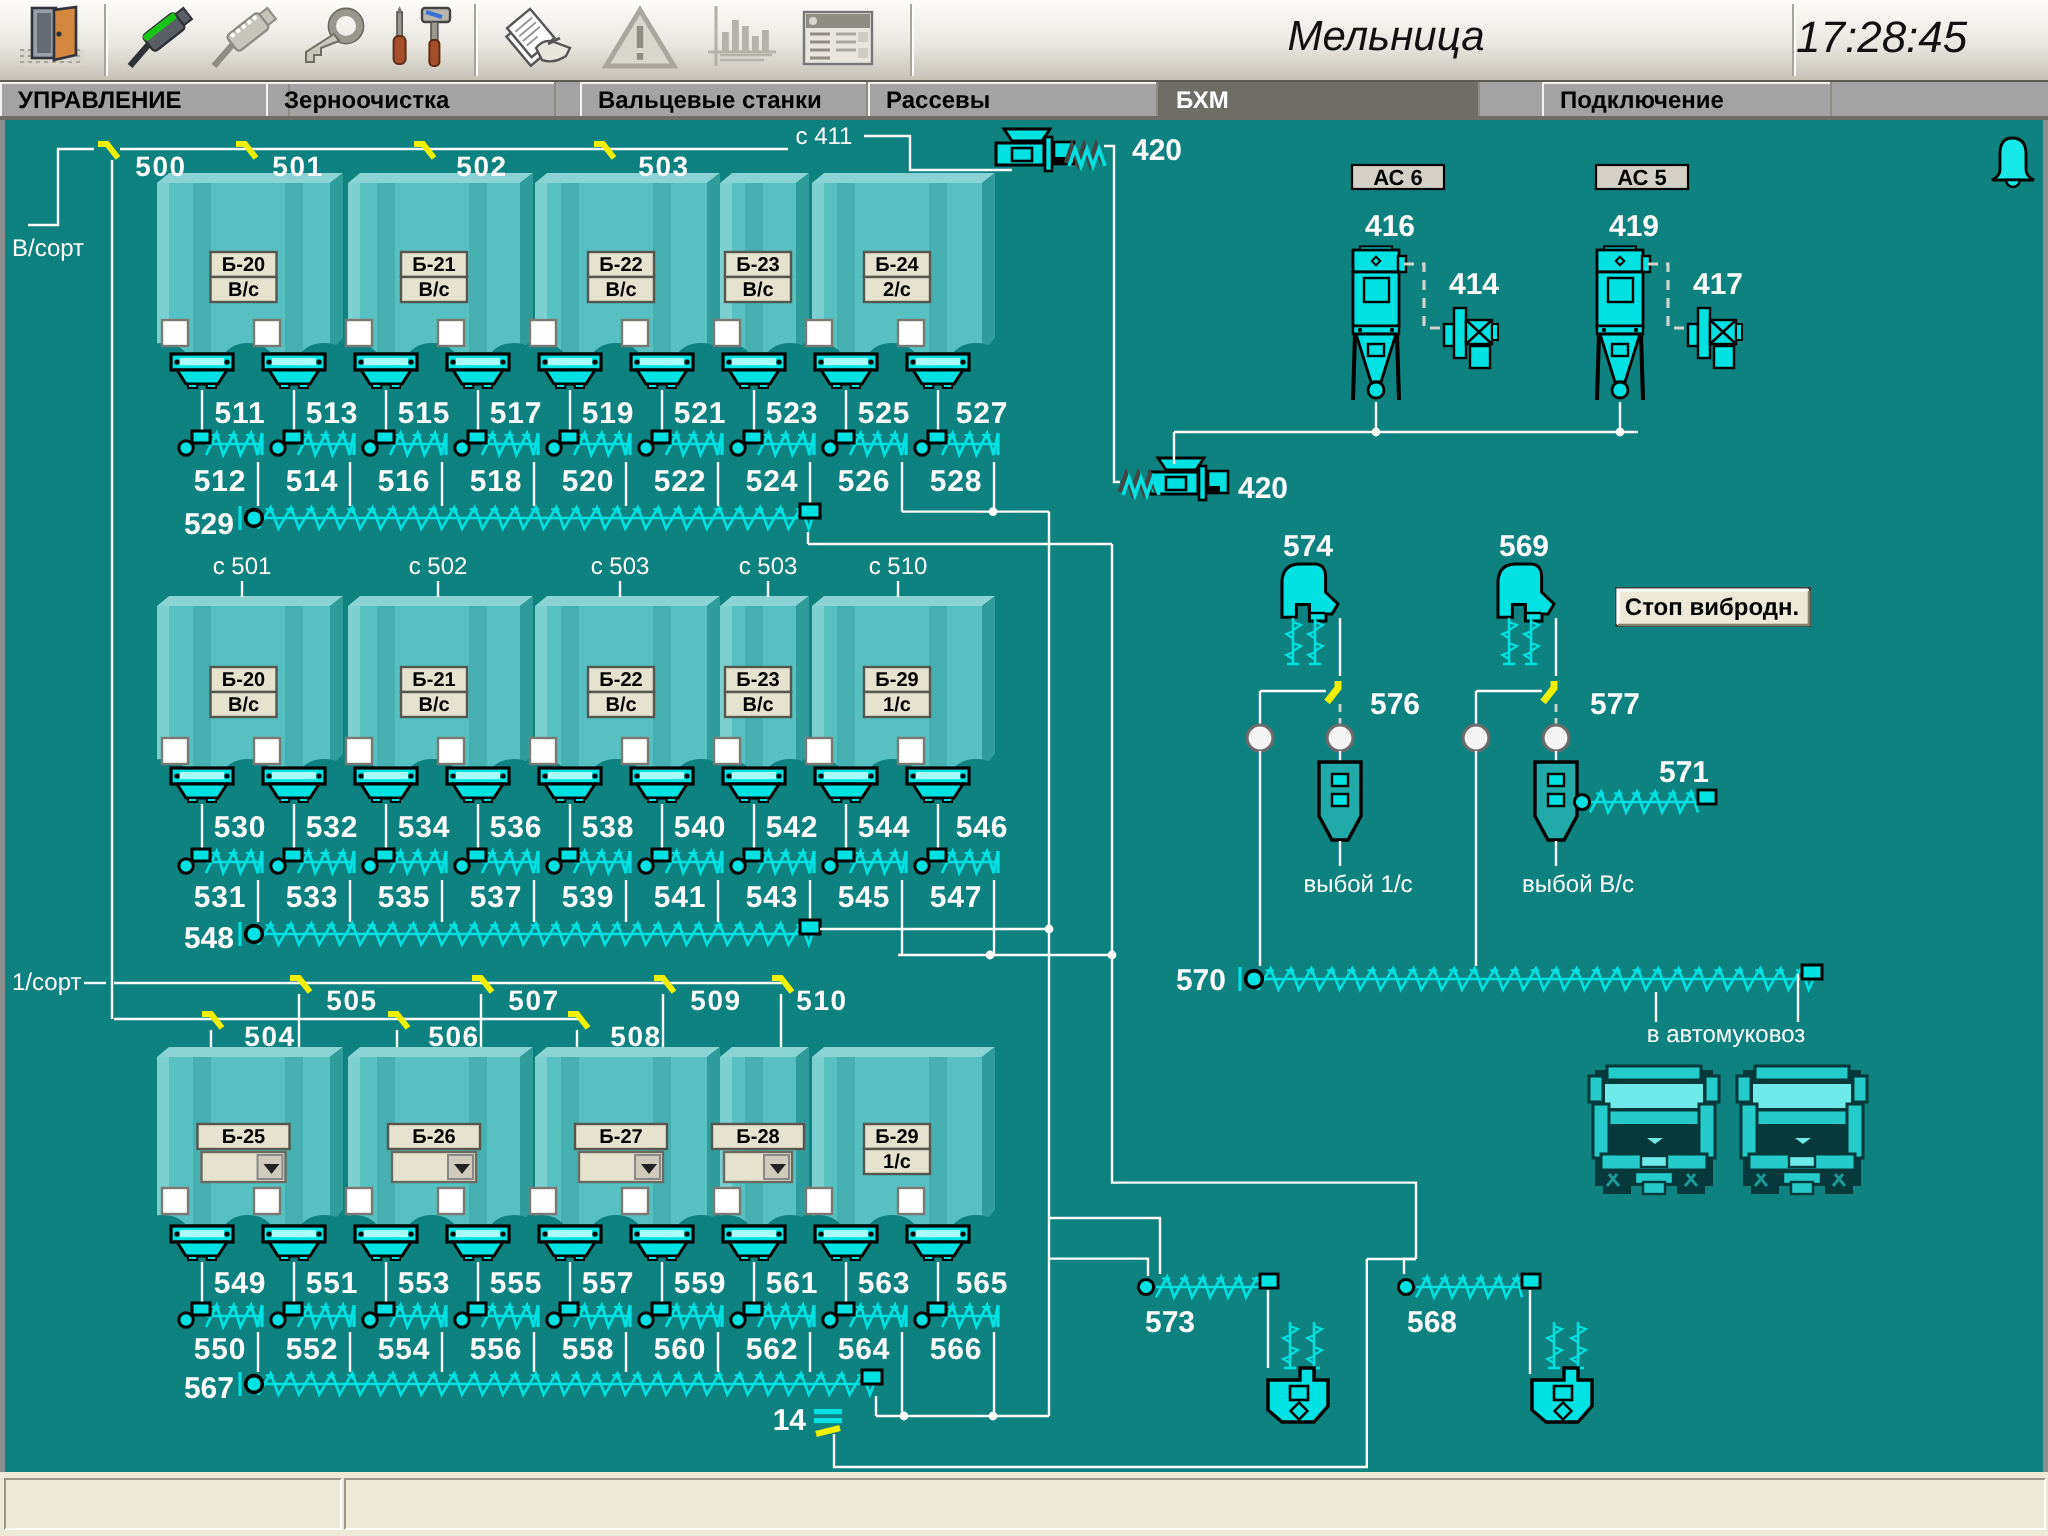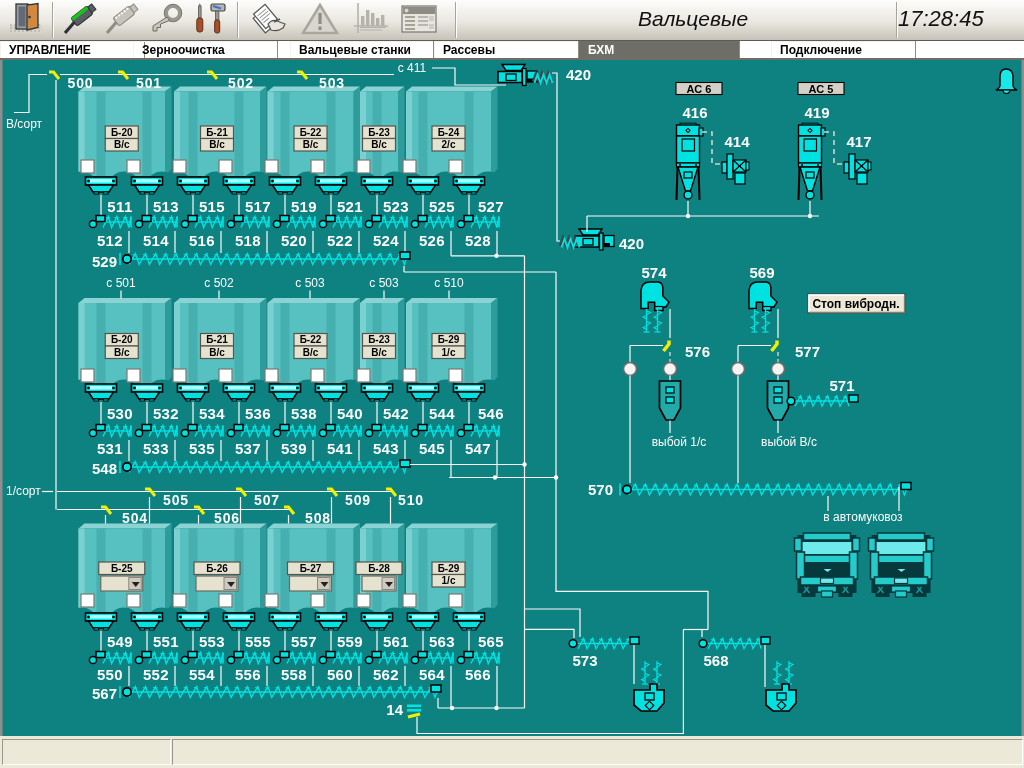"Вальцевые" div { text: Вальцевые -> Мельница }
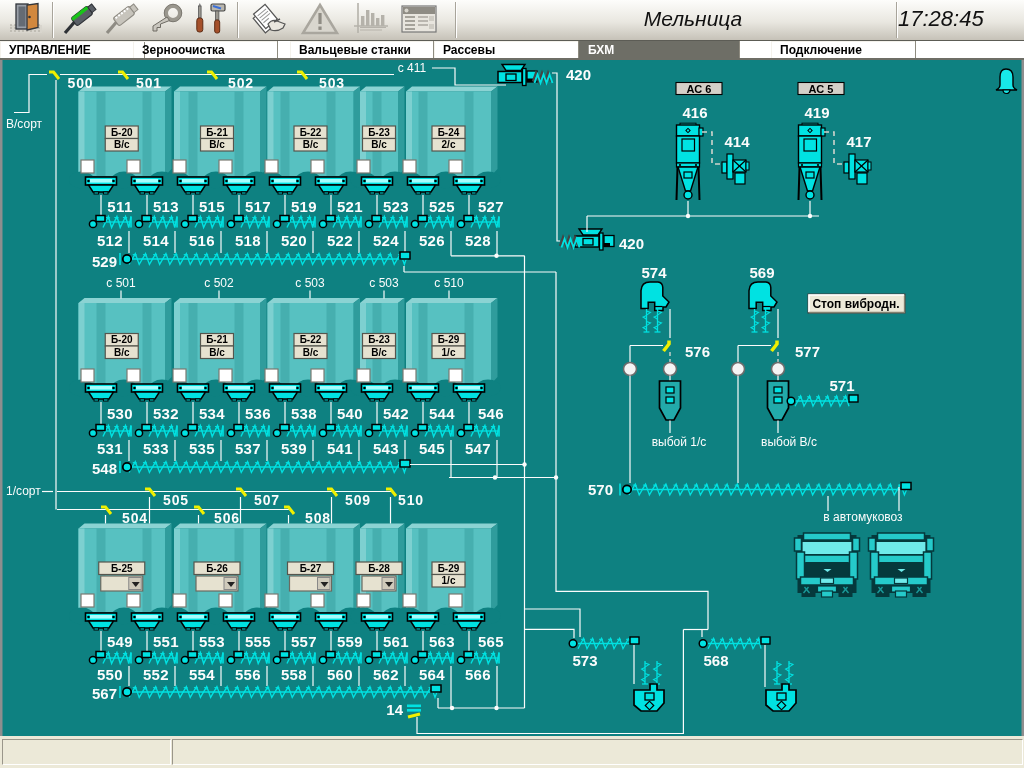"УПРАВЛЕНИЕ" #tabs { background: #ffffff -> #a3a3a3 }
